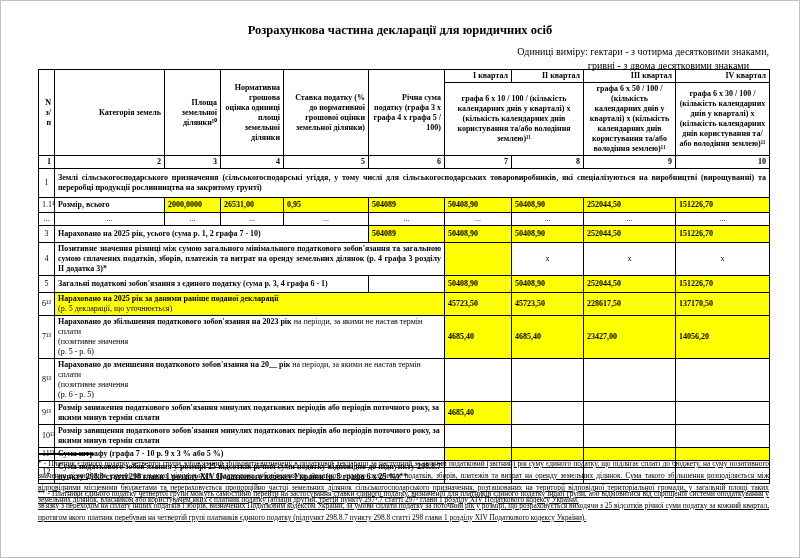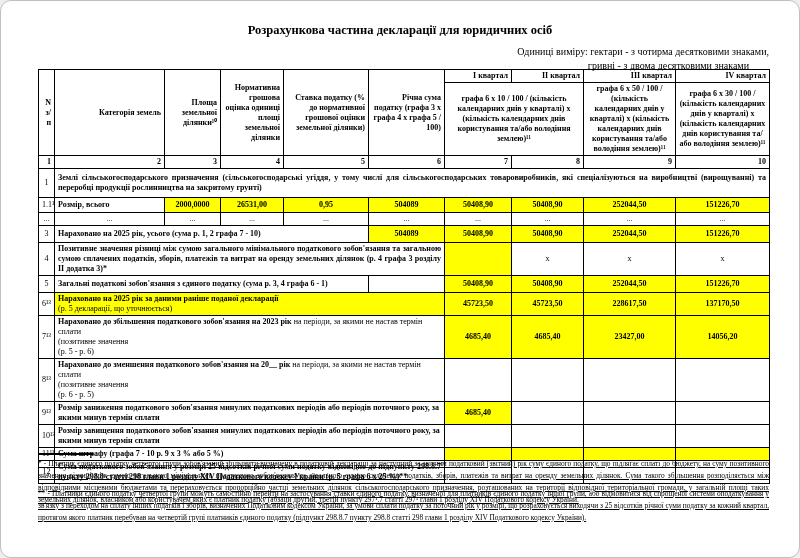"Розрахункова частина декларації для" .page { border-radius: 11px -> 0 }
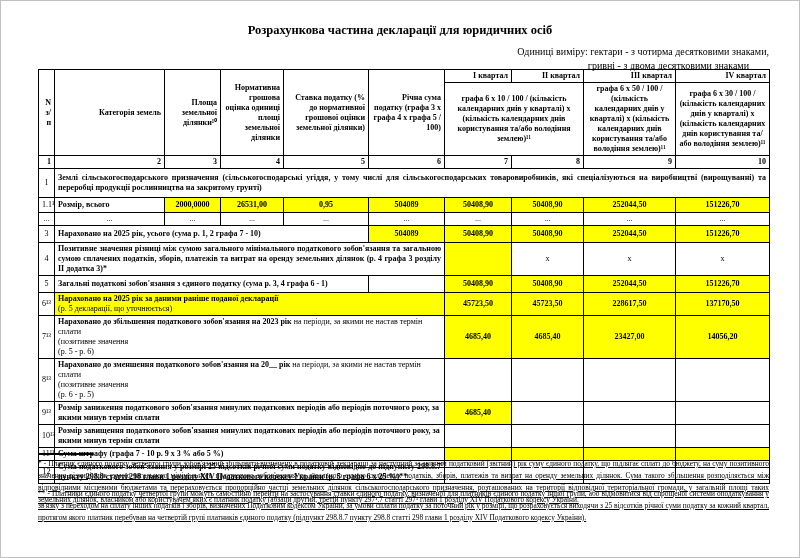"2000,0000" .val { text-align: center -> left }
